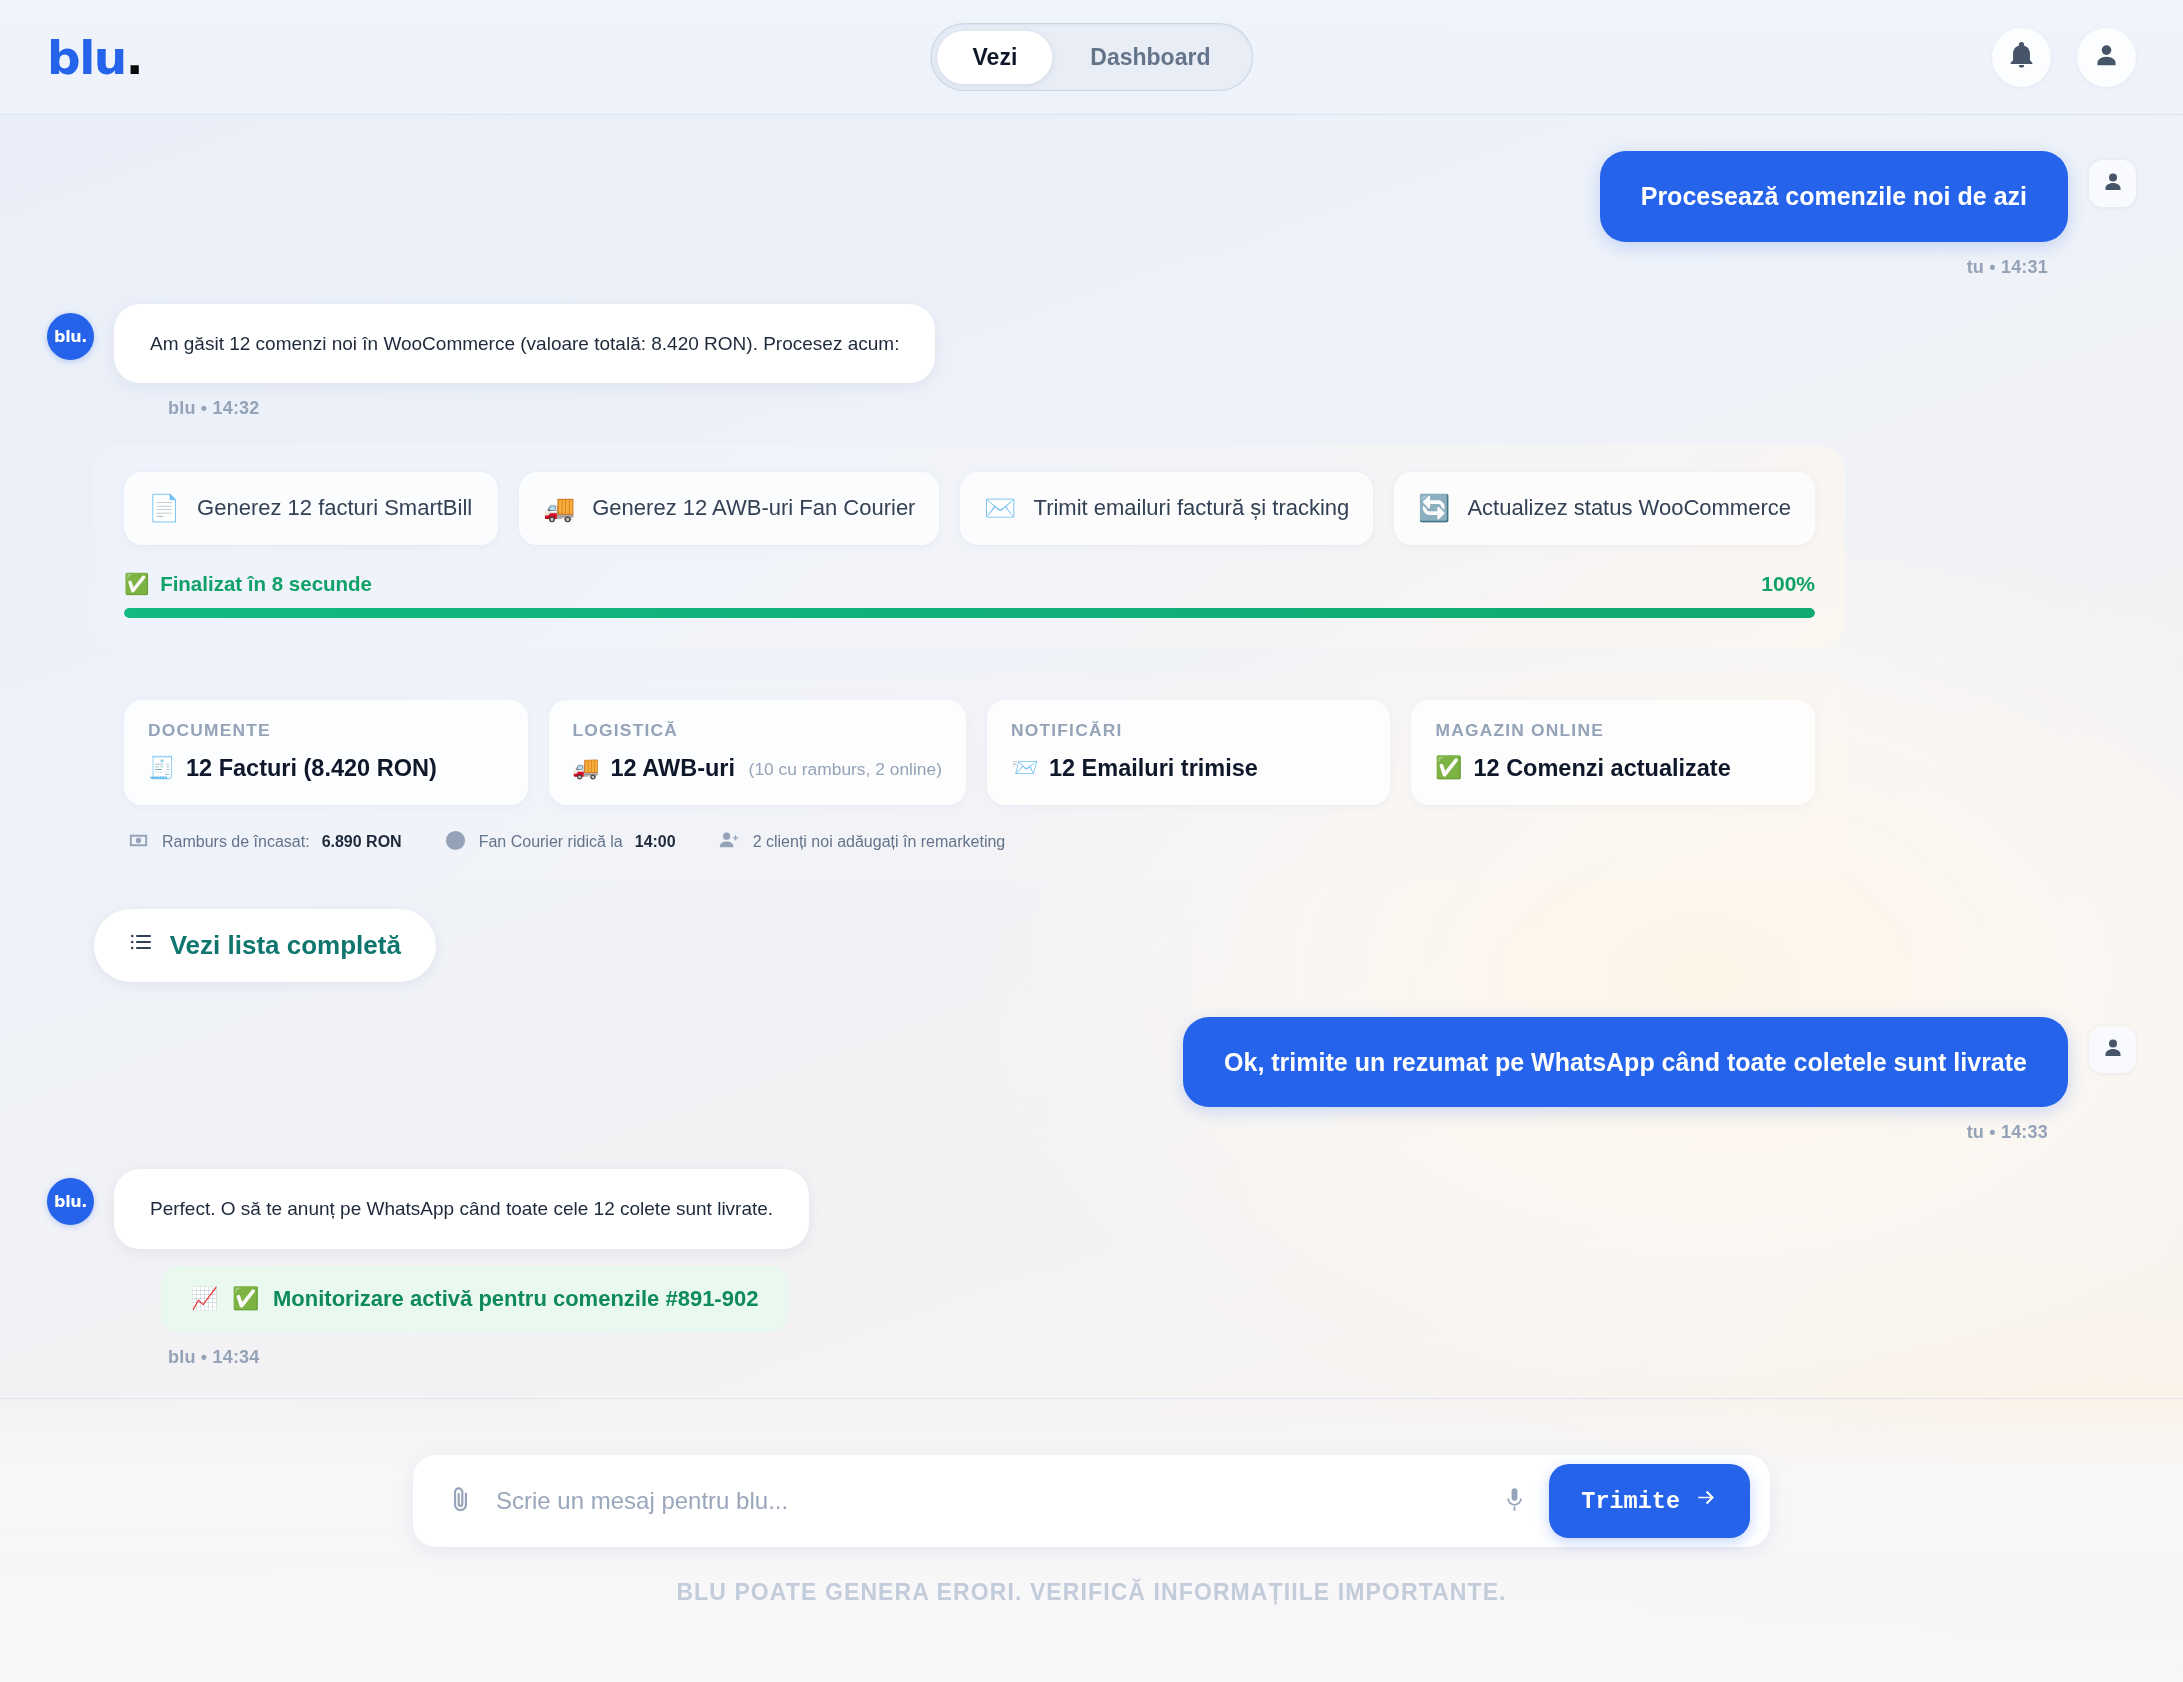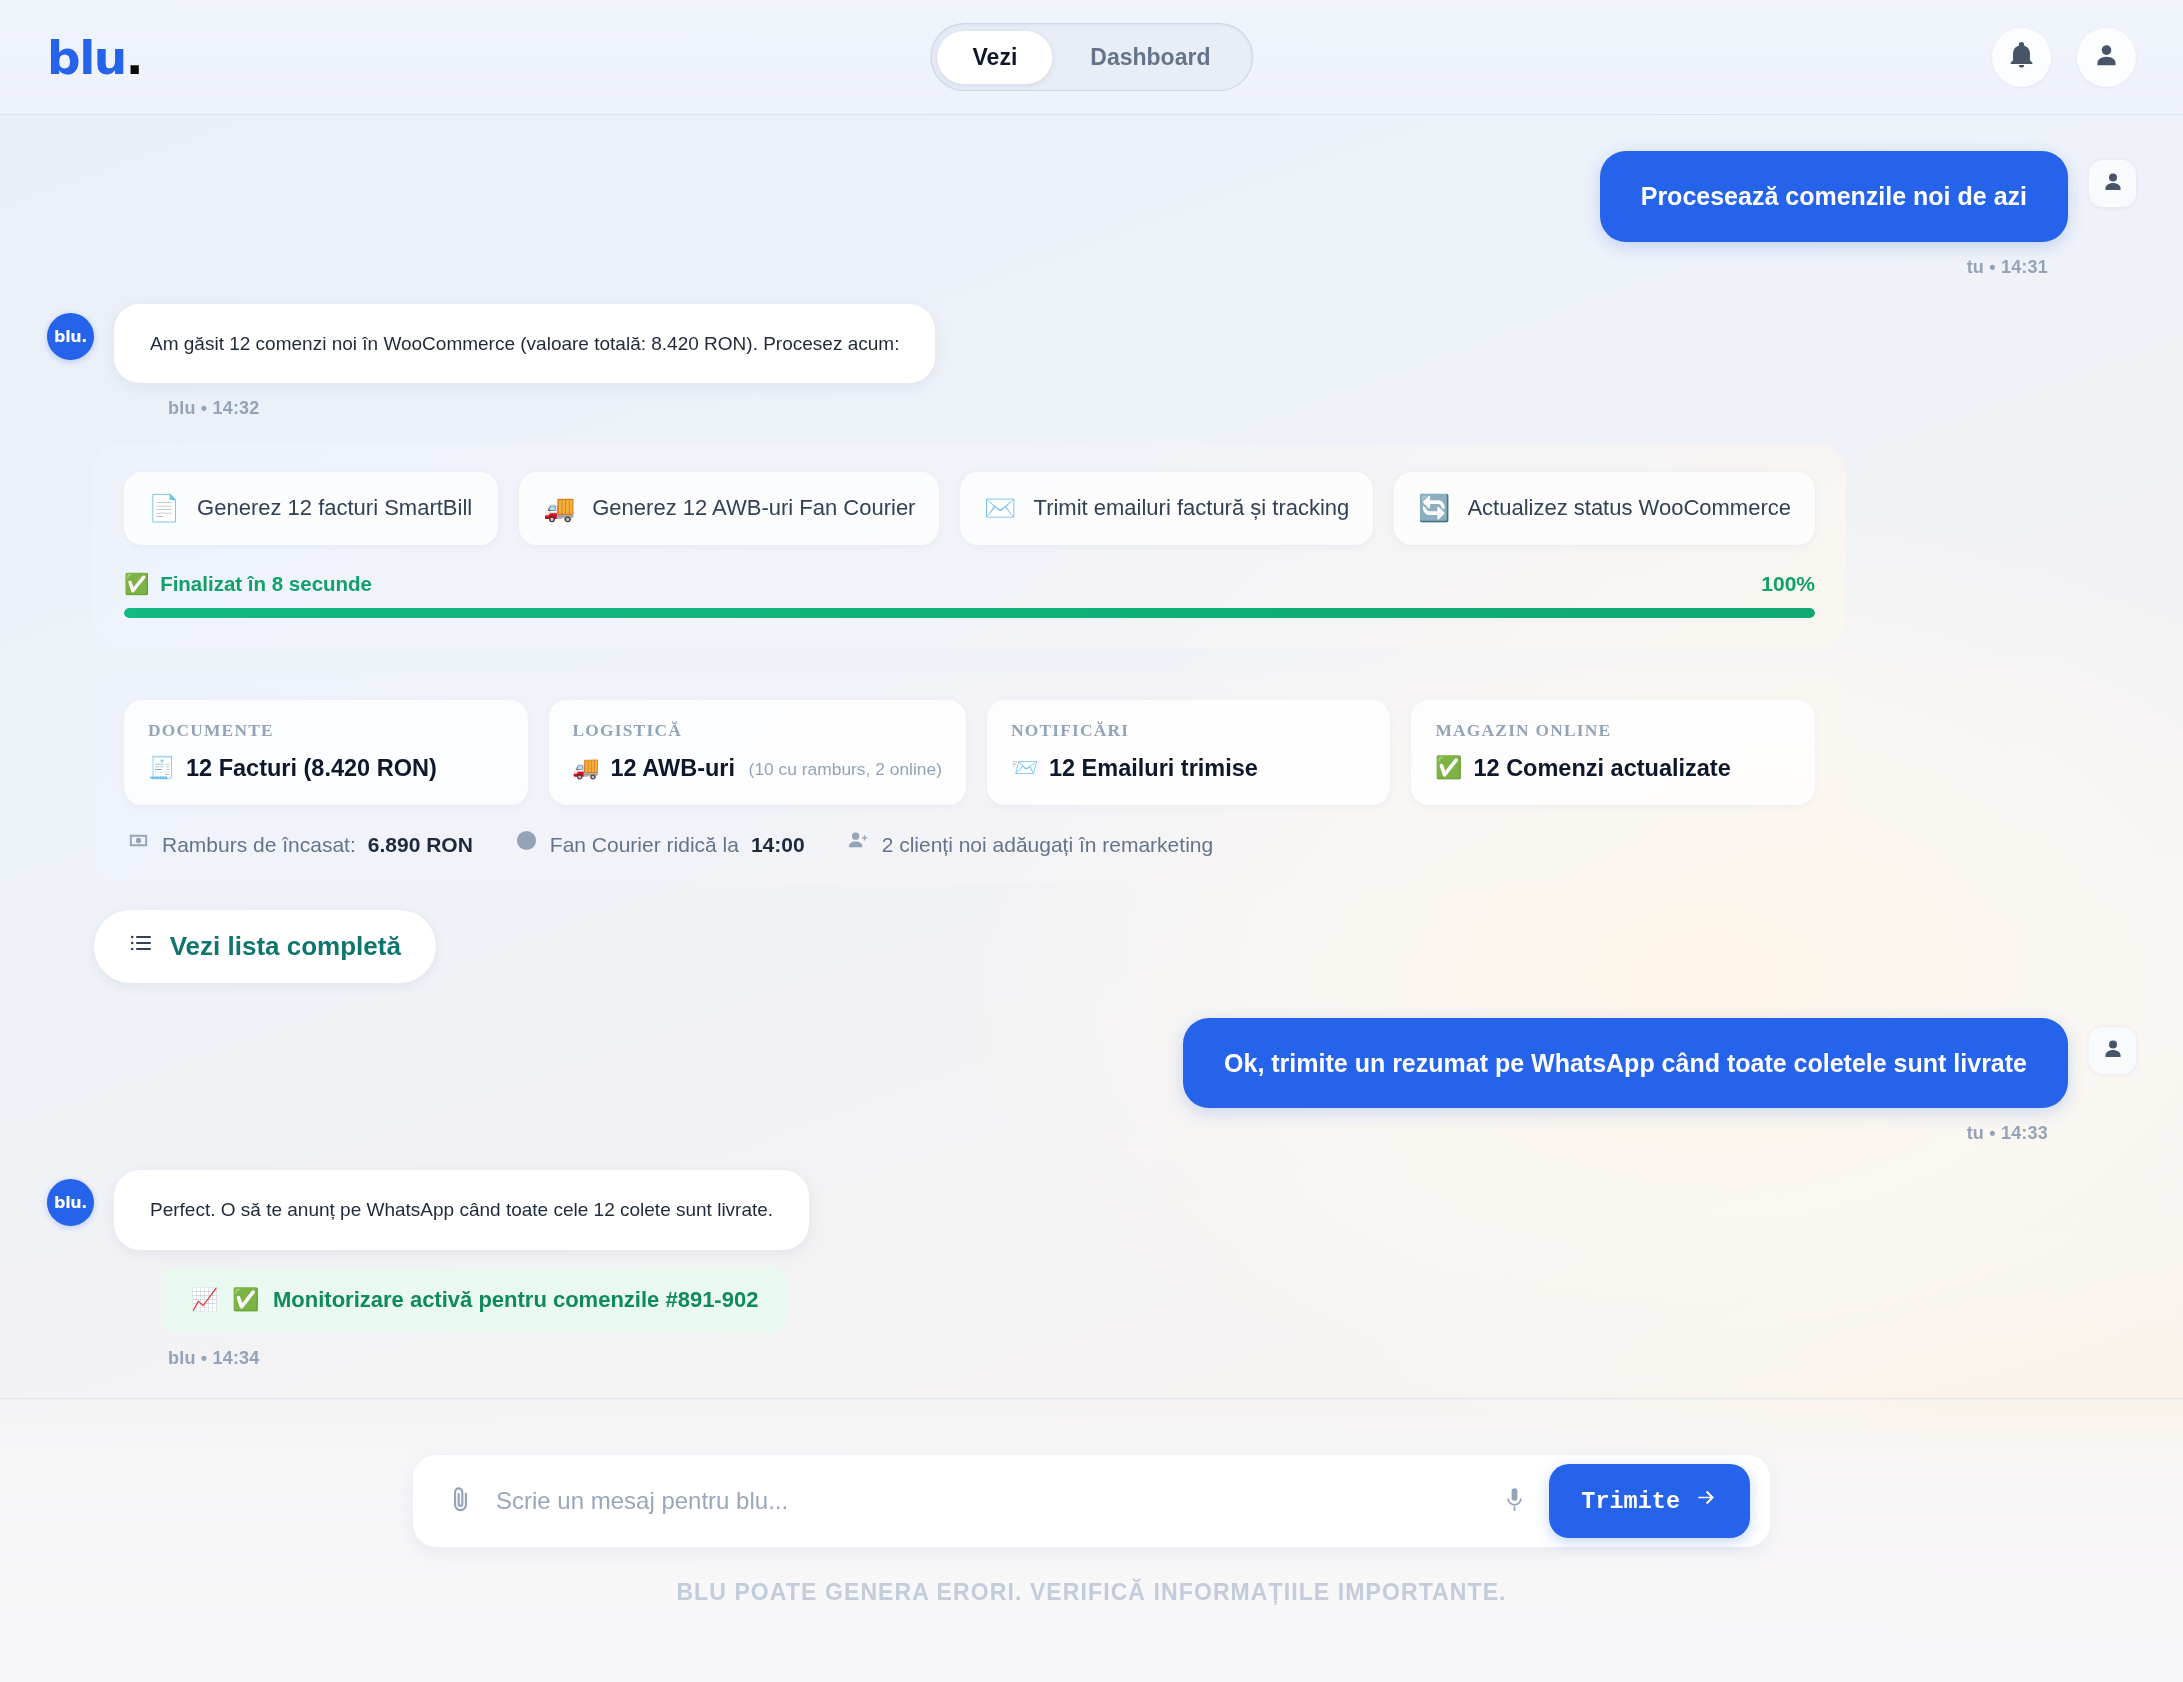"DOCUMENTE" .stat-label { font-family: Liberation Serif, serif -> none }
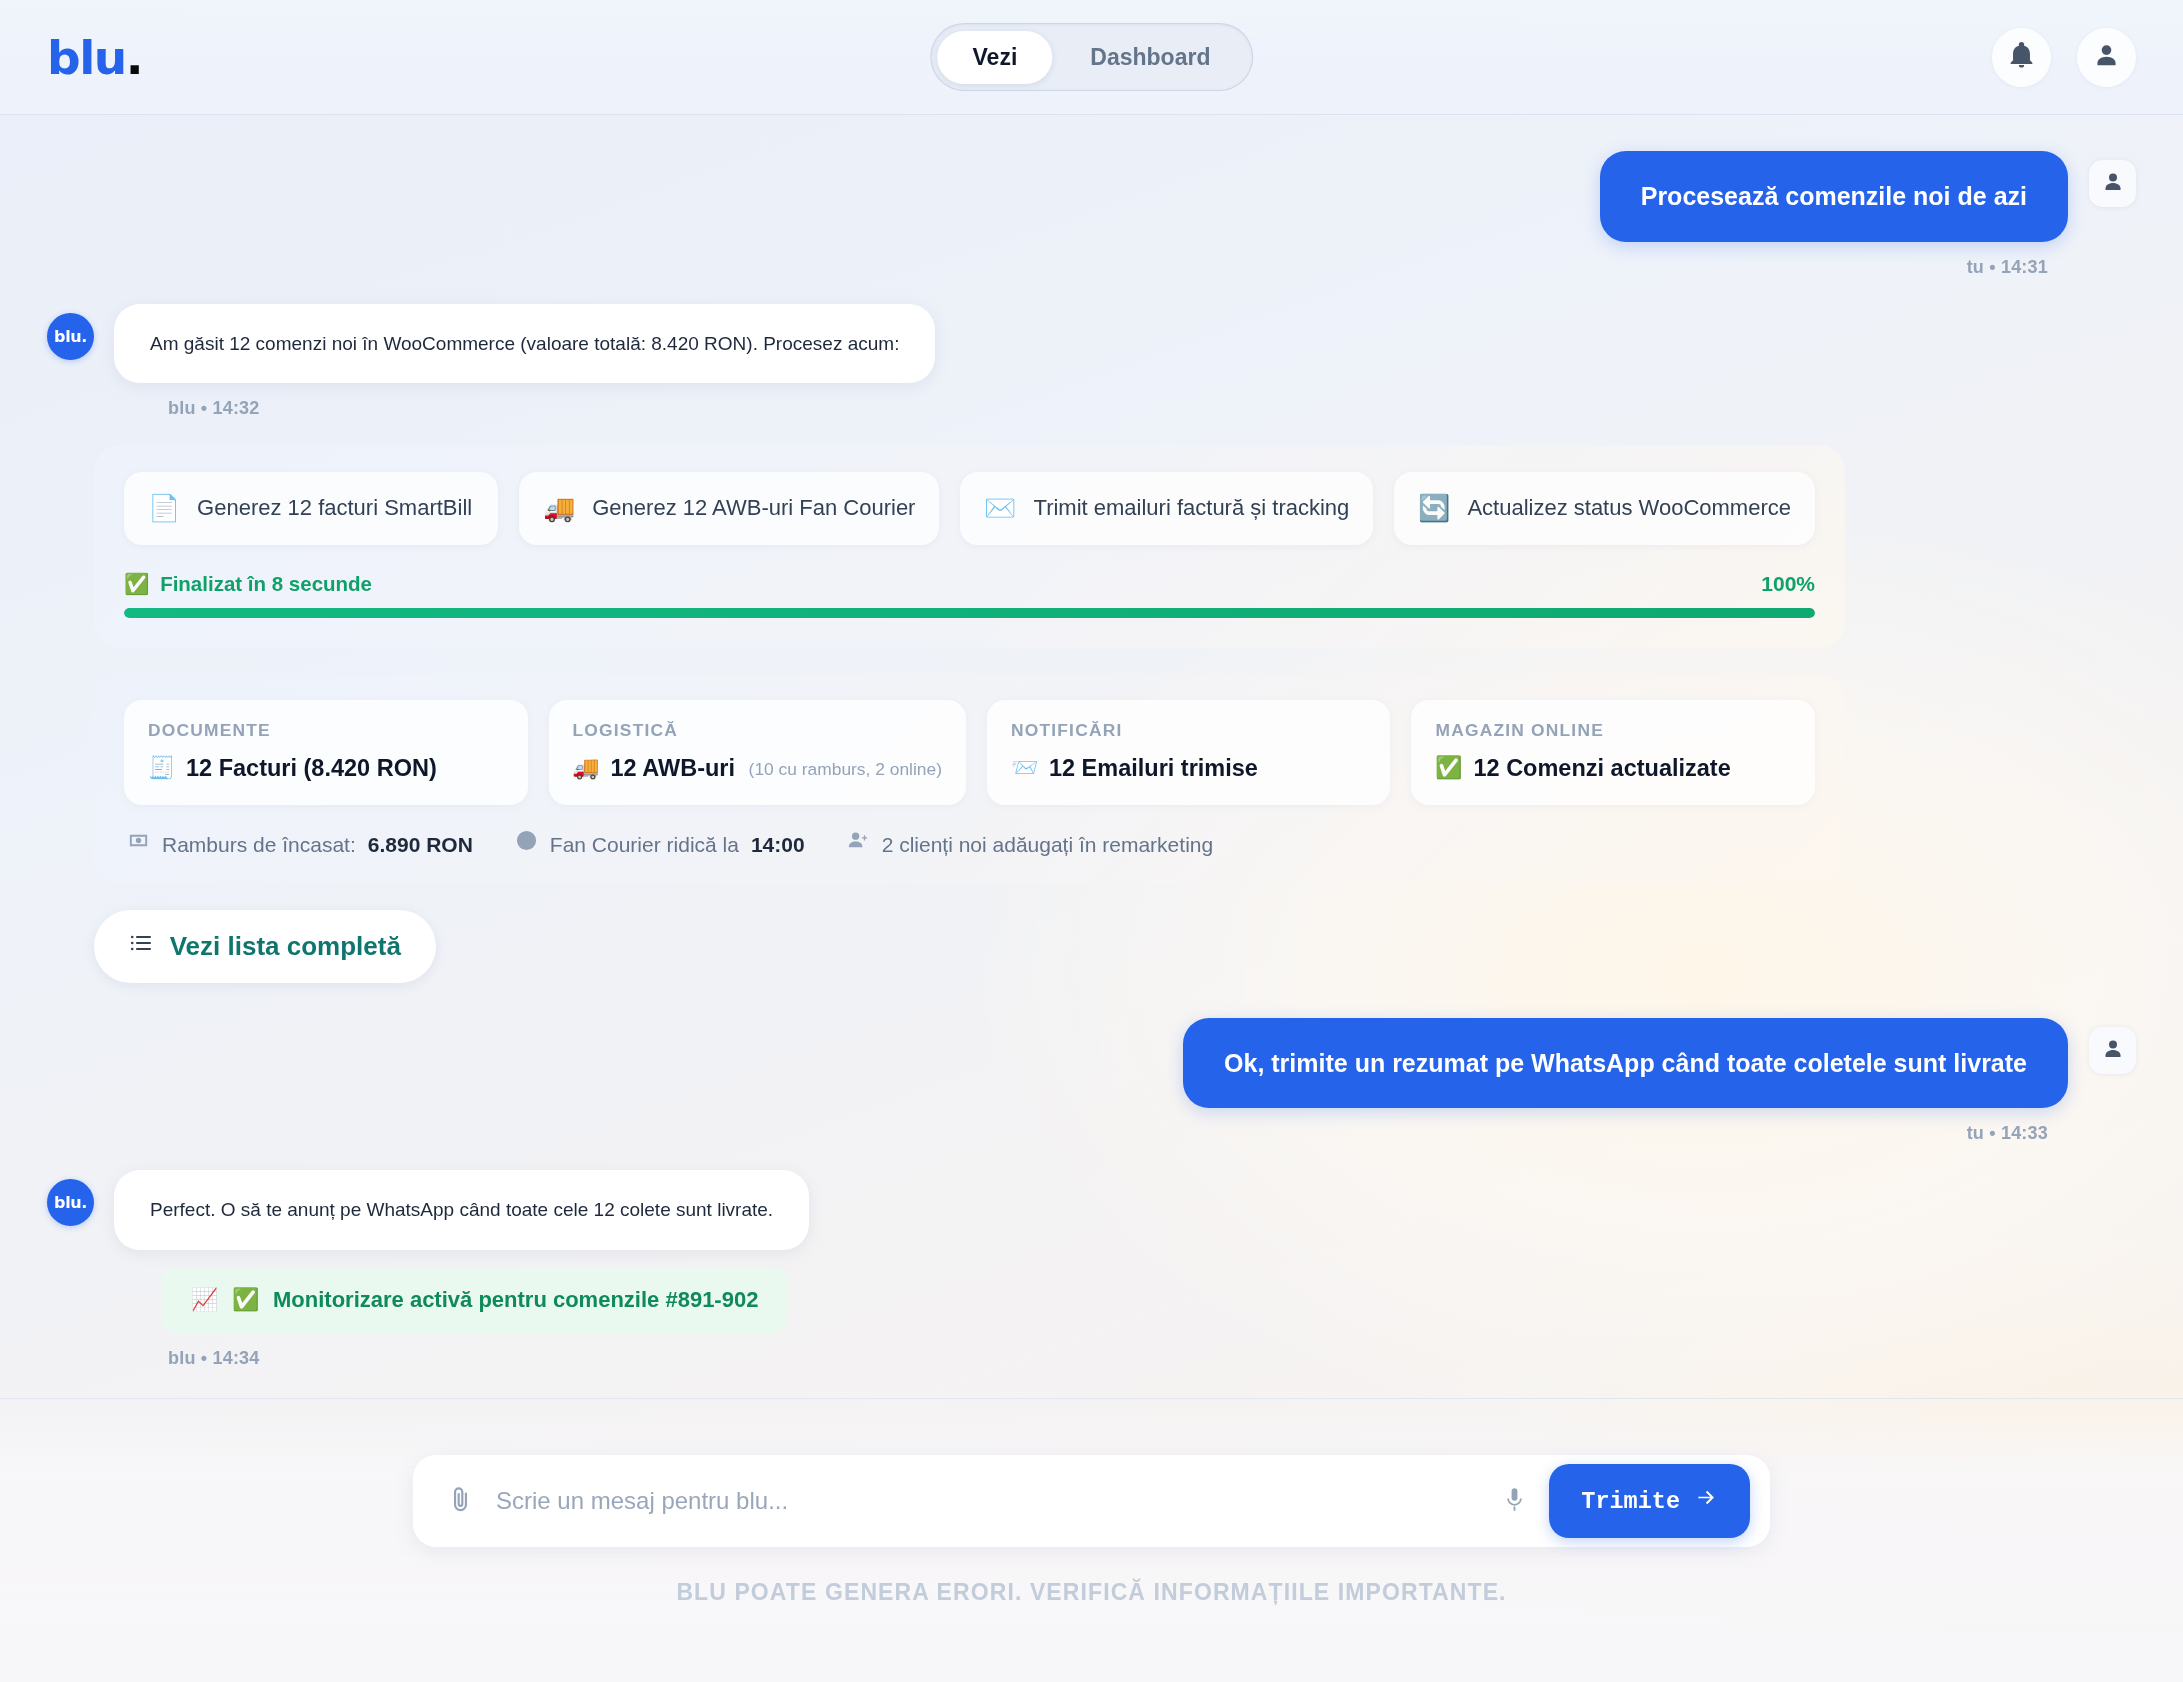"Ramburs de încasat:" .footnote { align-items: flex-end -> center; font-size: 21px -> 16px }
